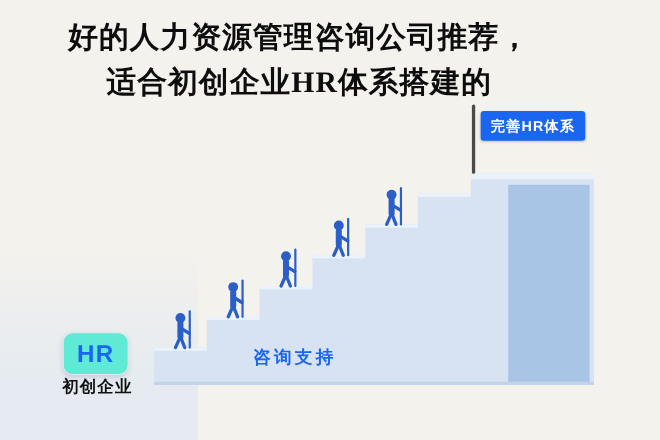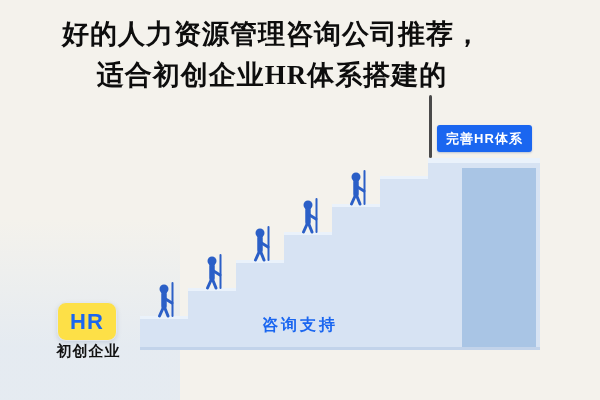"完善HR体系" .flag-banner { margin-top: 24px -> none }
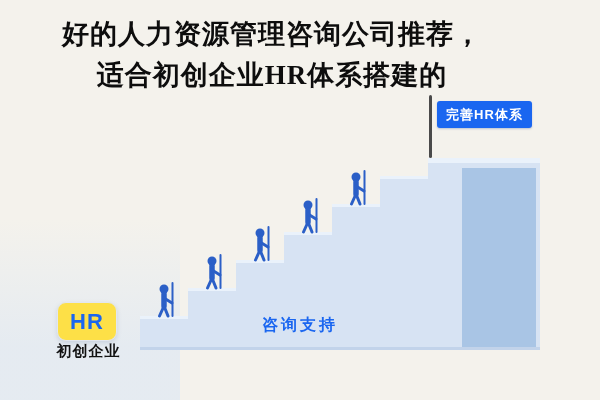"HR" .hr-box { background: #fde047 -> #5eead4 }
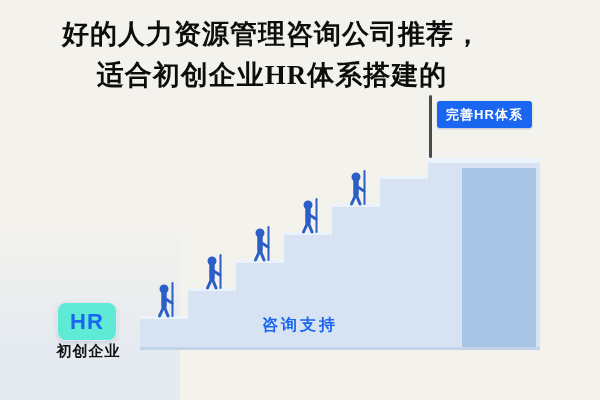"咨询支持" .consult-label { text-align: center -> left }
